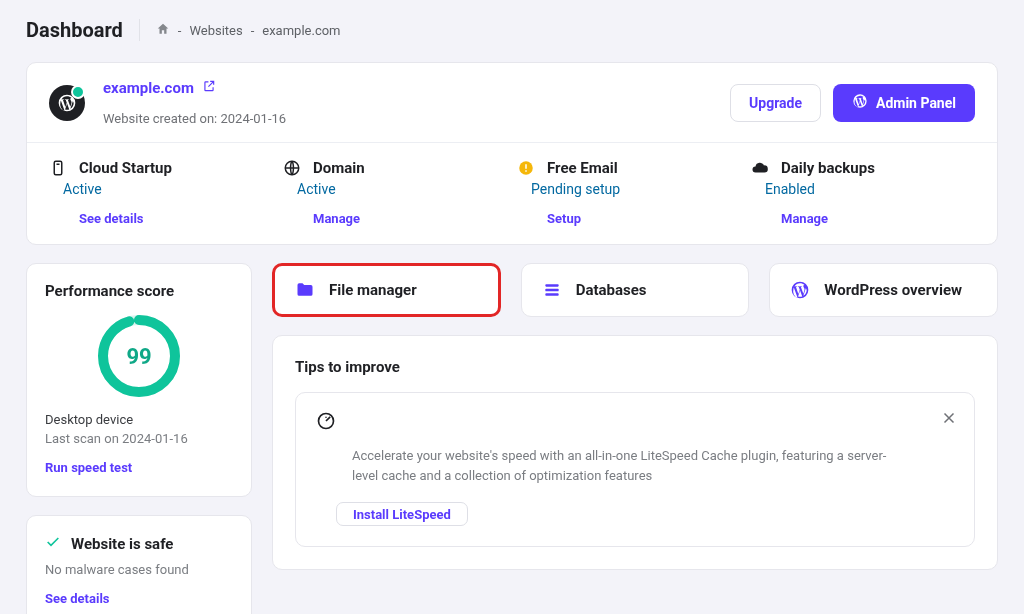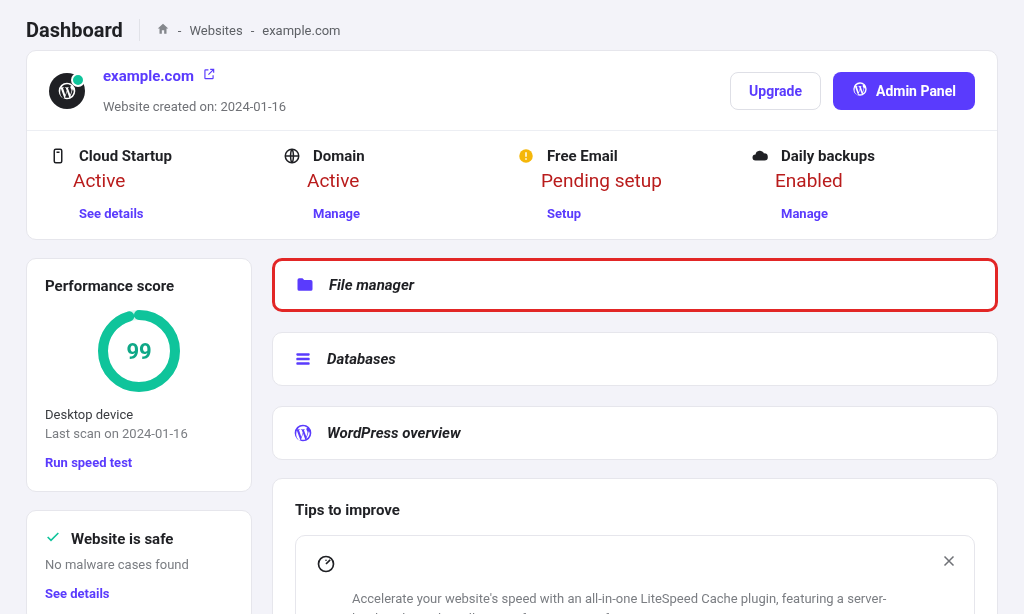"Dashboard" .header-row { margin-bottom: 8px -> 20px }
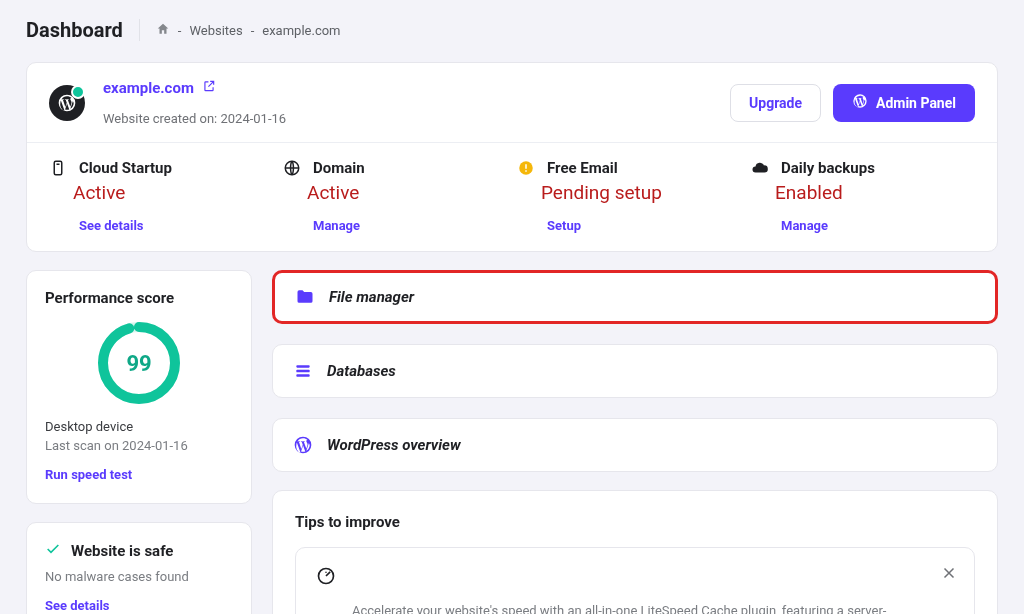"Active" .si-sub { color: #b91c1c -> #0369a1; font-size: 19px -> 14px; margin-left: 24px -> 14px }
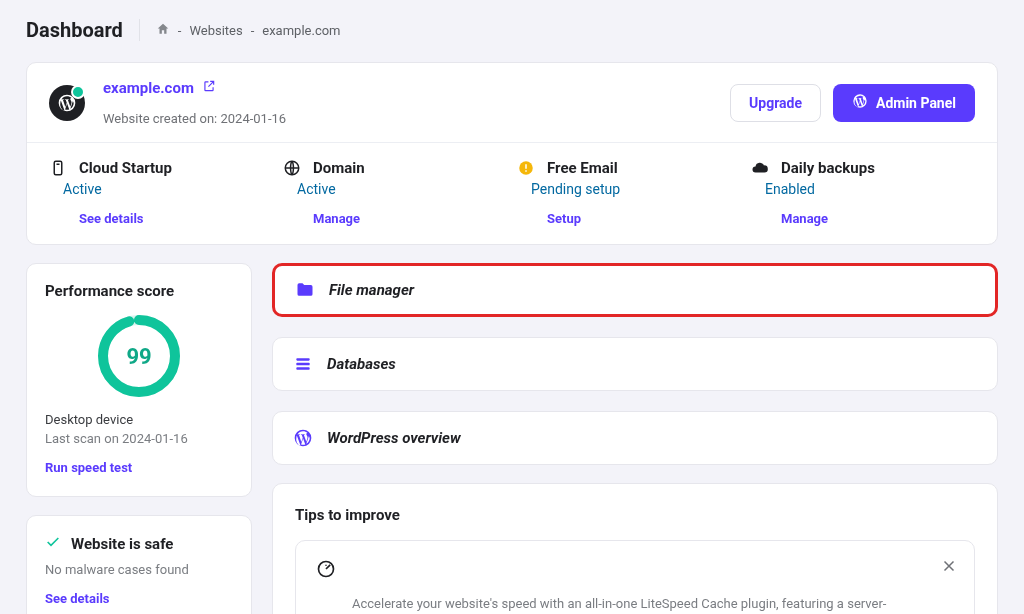"File manager" .tool-row { font-style: italic -> none; grid-template-columns: repeat(1,1fr) -> repeat(3,1fr) }
